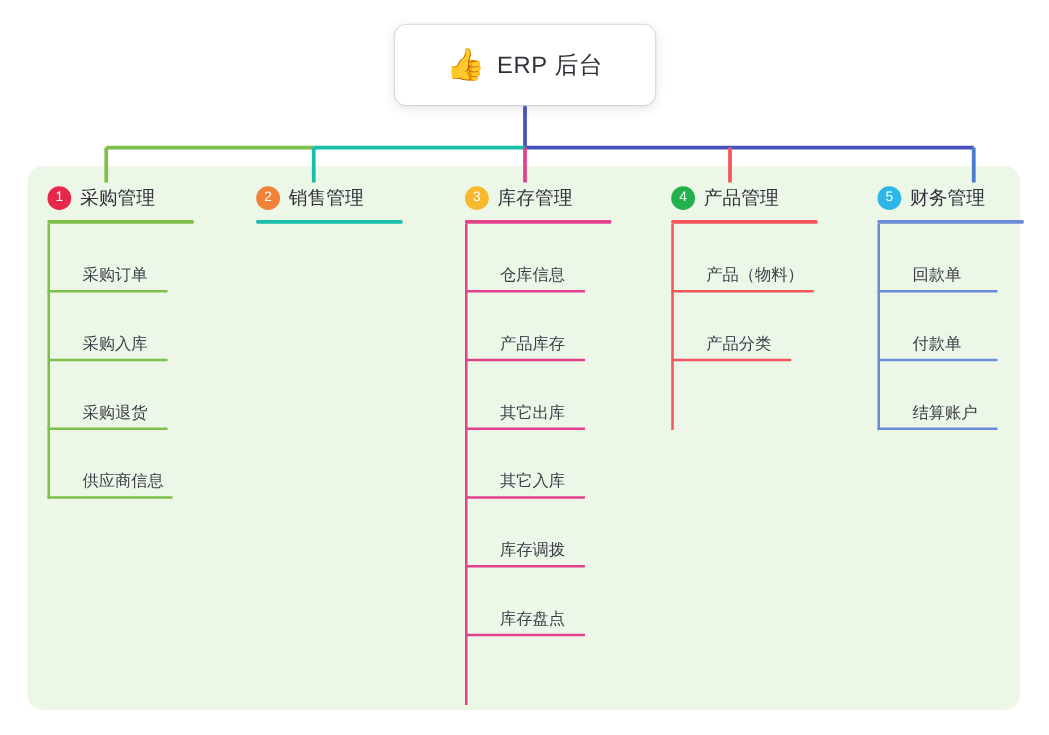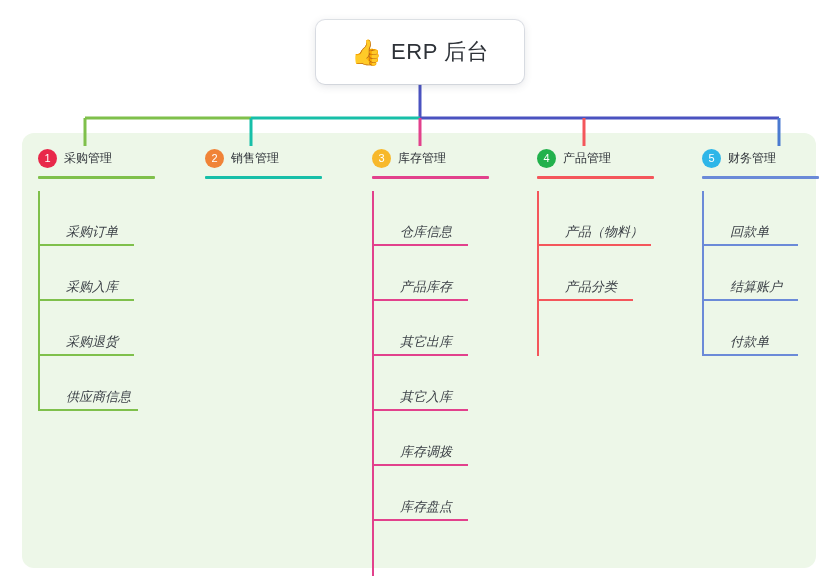"ERP 后台" .title-text { font-size: 22px -> 19px }
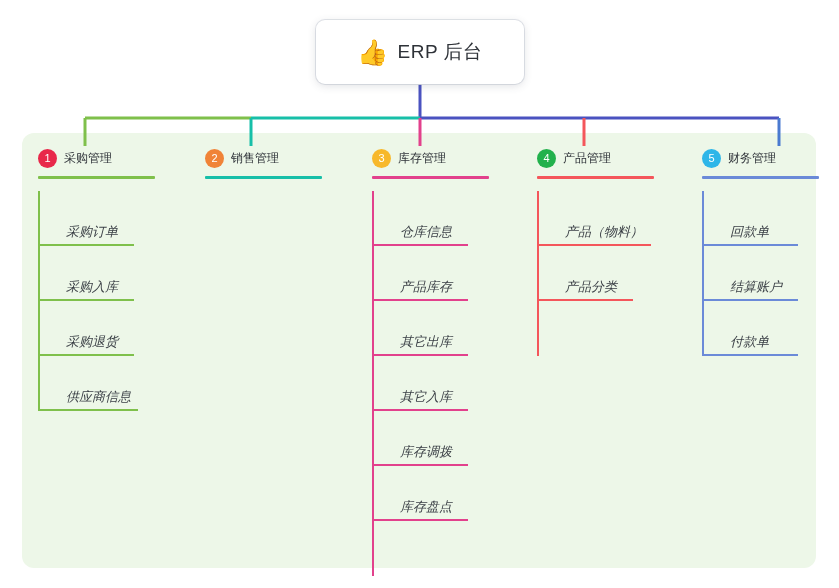"采购管理" .col-title { font-size: 12px -> 15px }
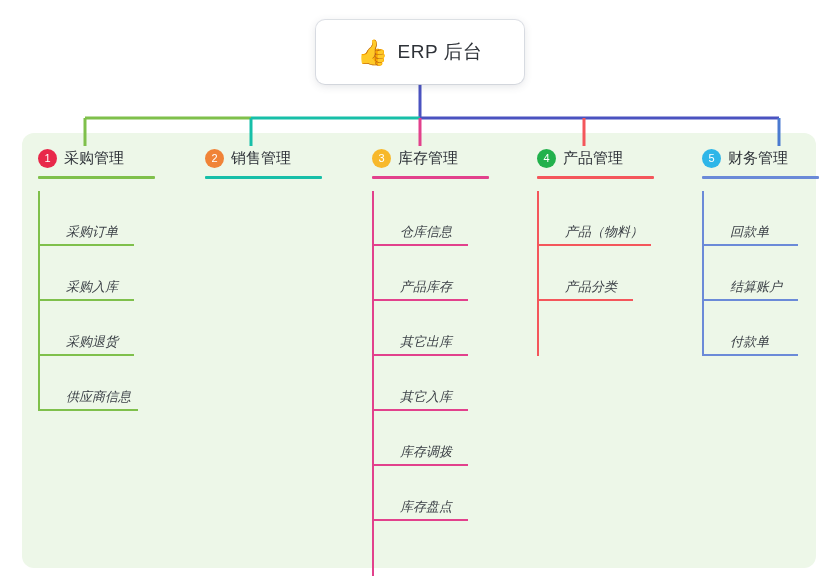"采购订单" .items { font-style: italic -> none; margin-top: 12px -> 0 }
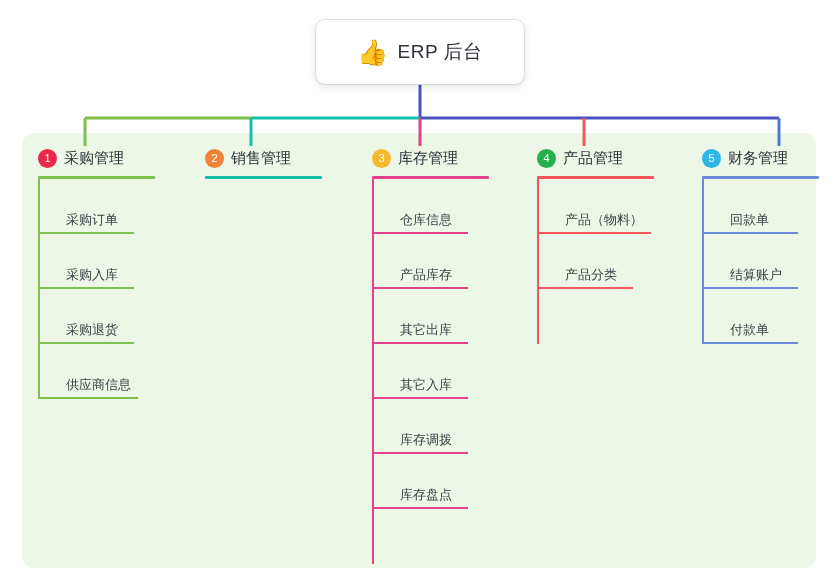"结算账户" div.item { order: before "付款单" -> after "付款单" }
